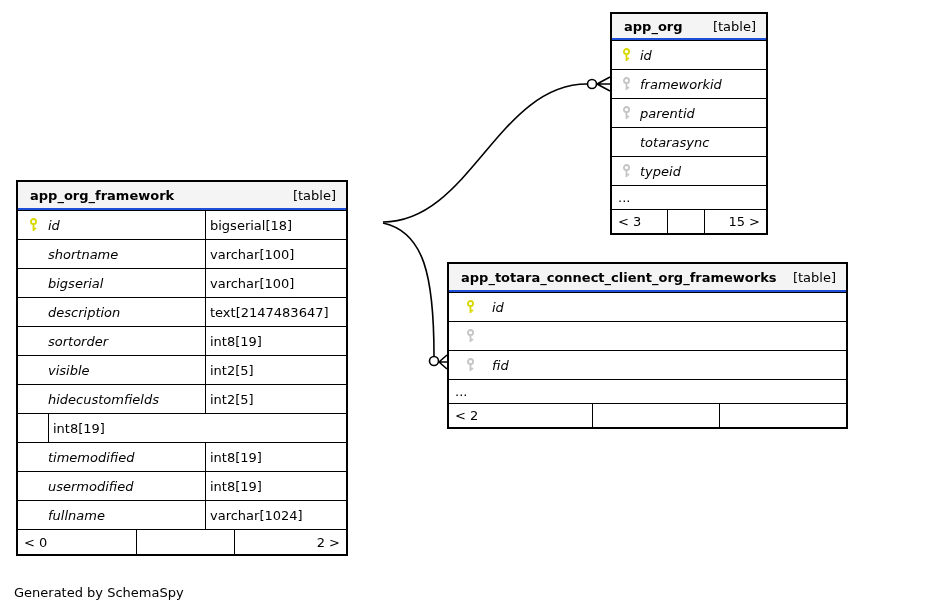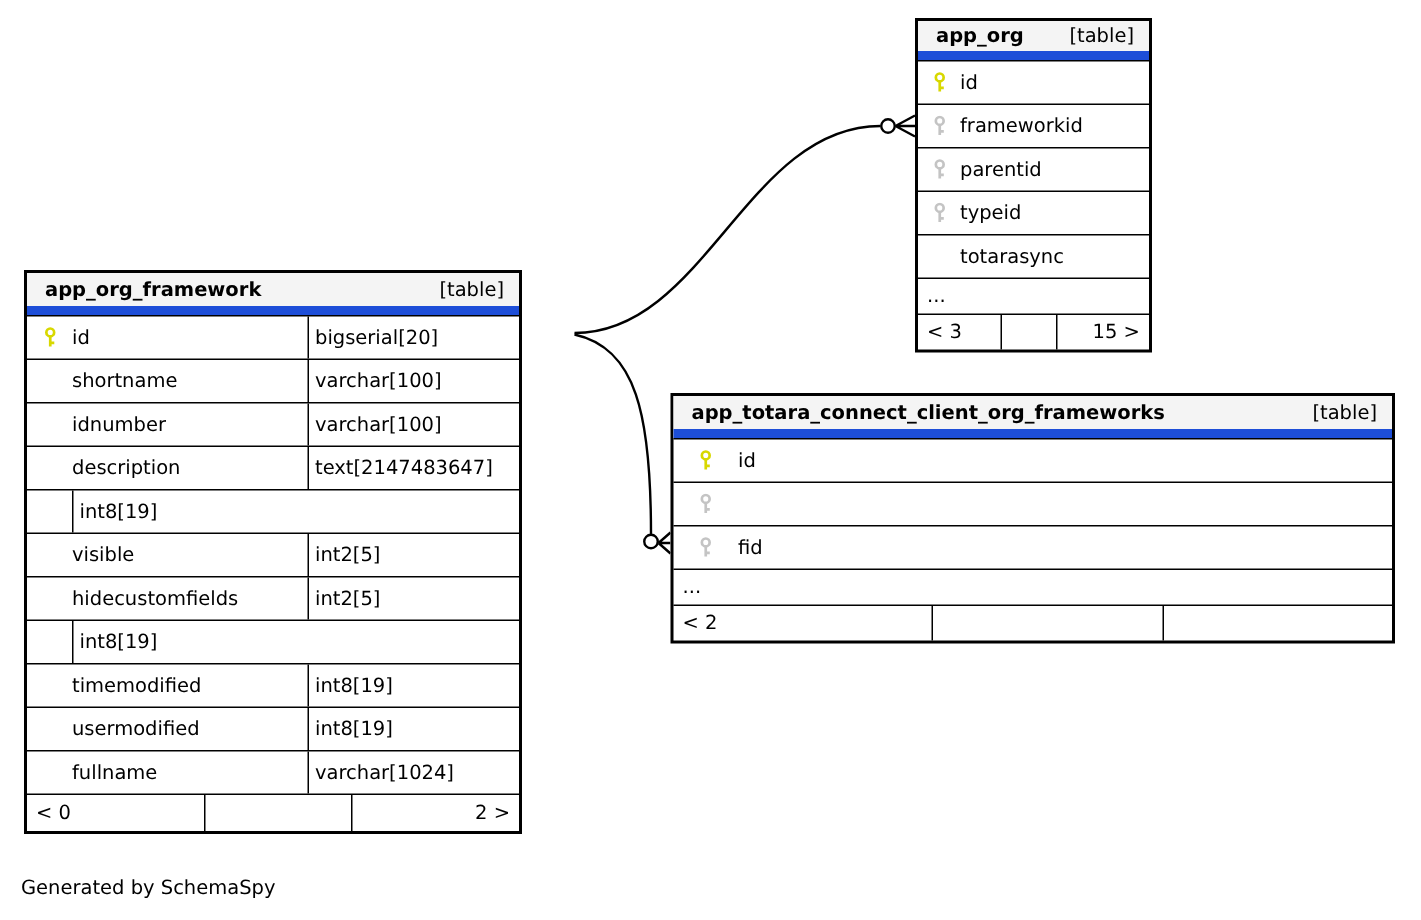"app_org" .thead { border-bottom: 6px solid #1d4ed8 -> 2px solid #1d4ed8 }
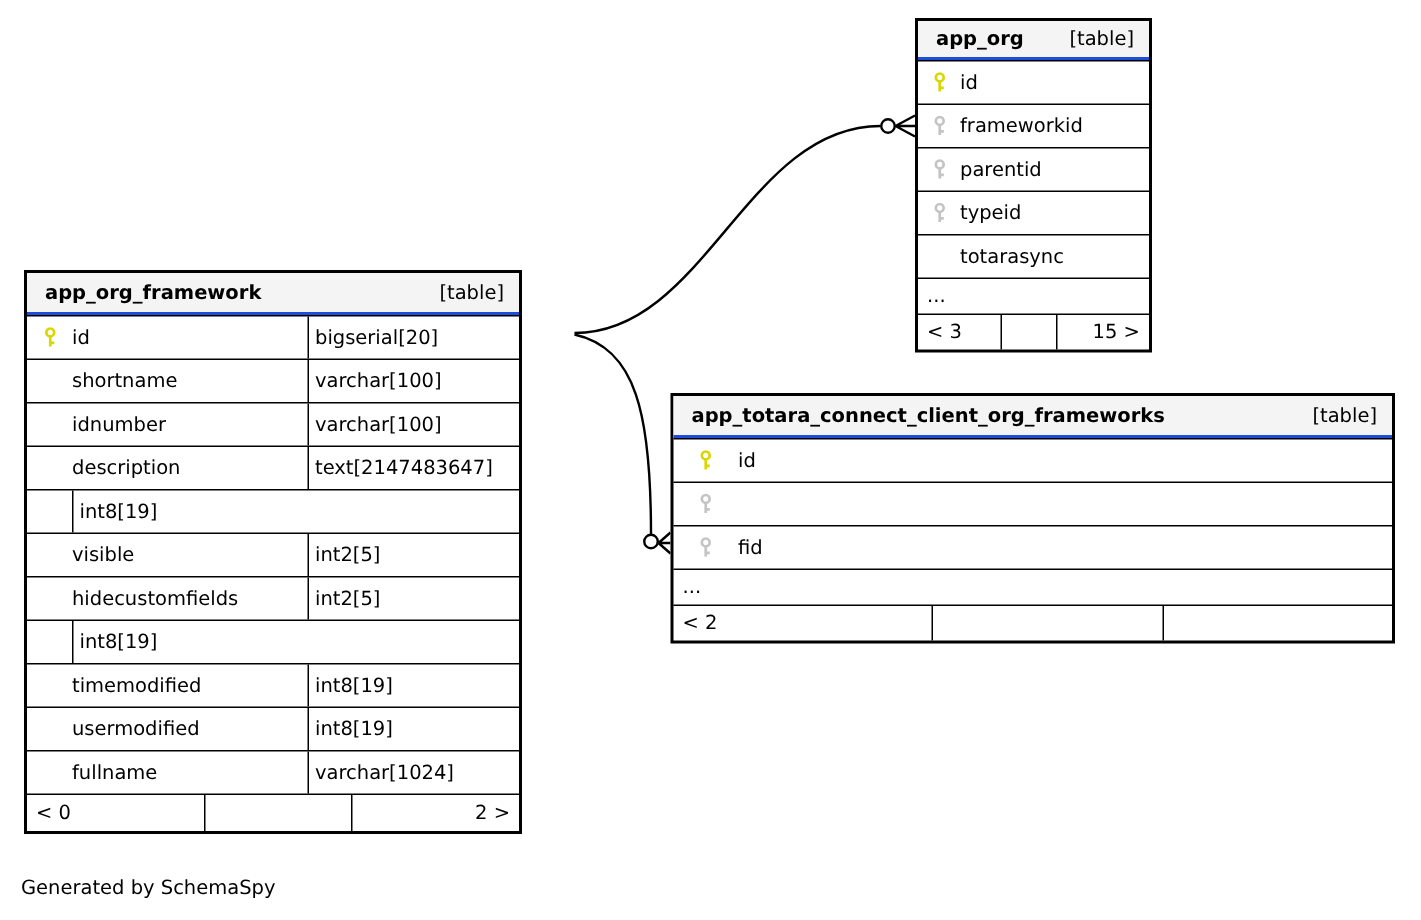"id" .cname { font-style: none -> italic }
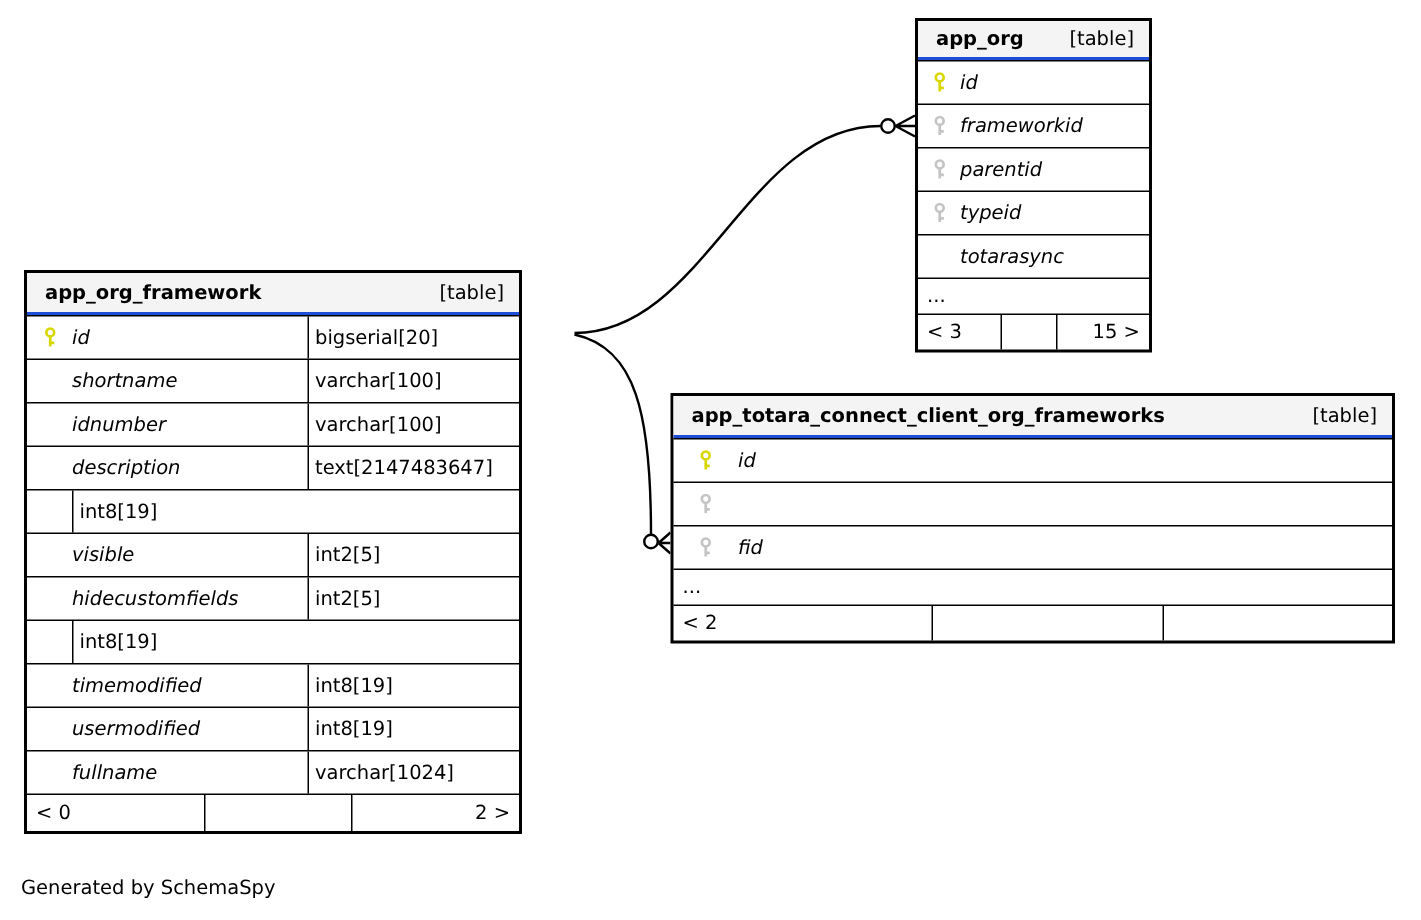"typeid" div.trow { order: before "totarasync" -> after "totarasync" }
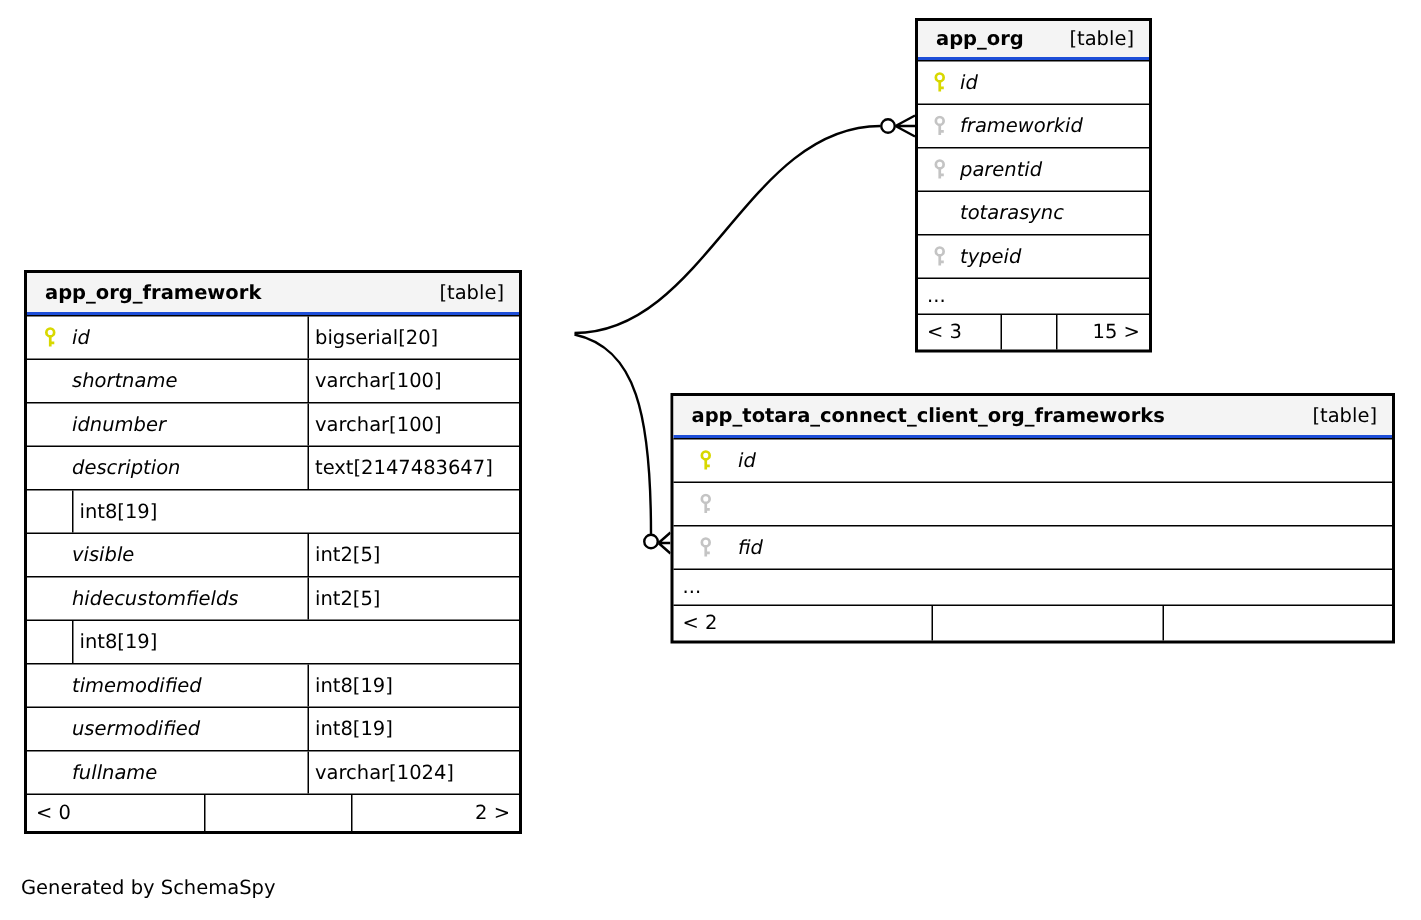"bigserial[20]" span.ctype { text: 20 -> 18 }
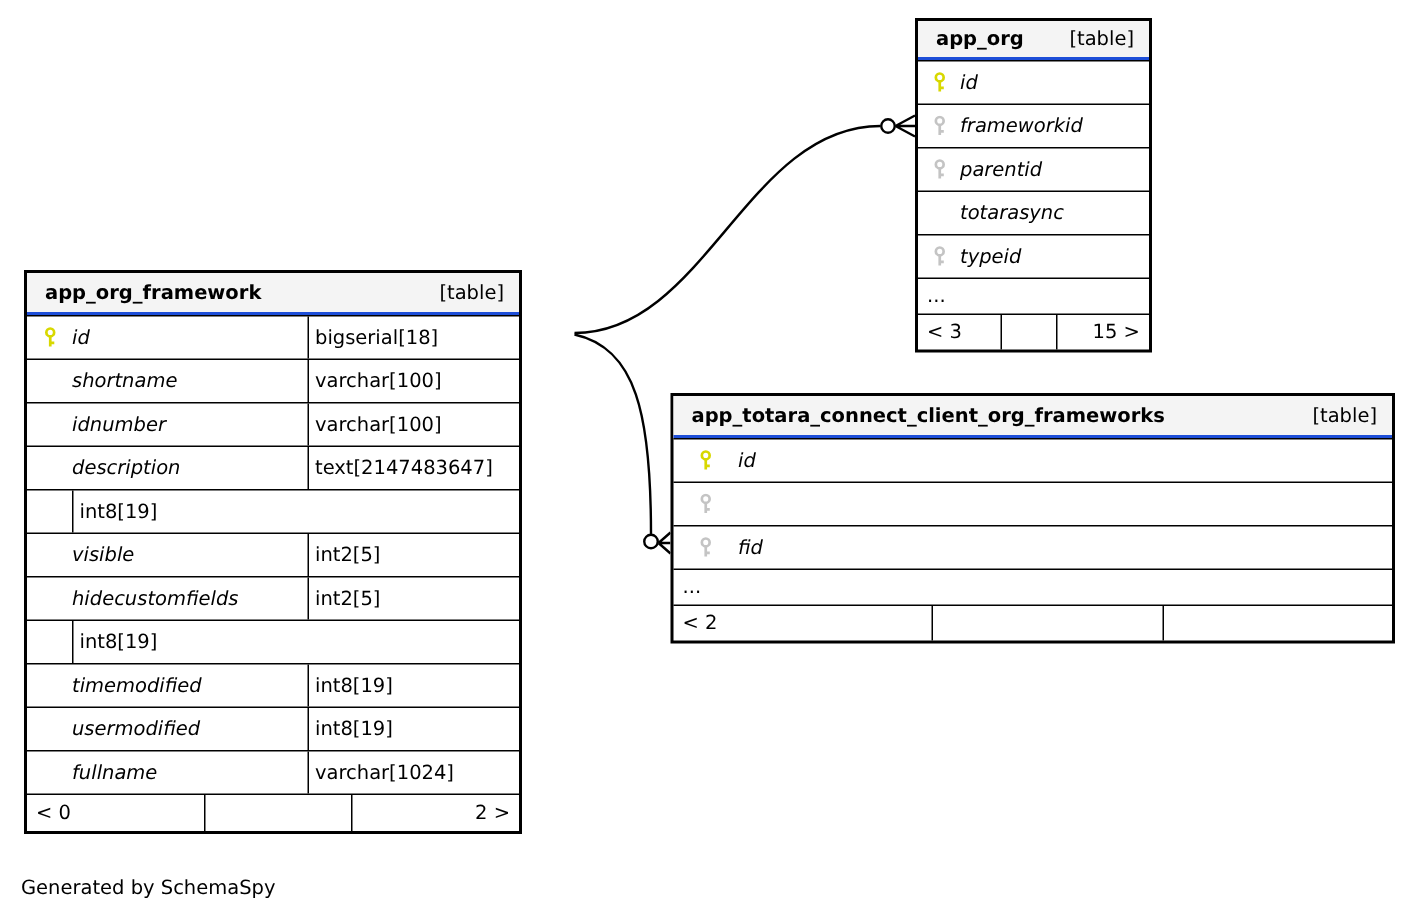"idnumber" span.cname { text: idnumber -> bigserial }
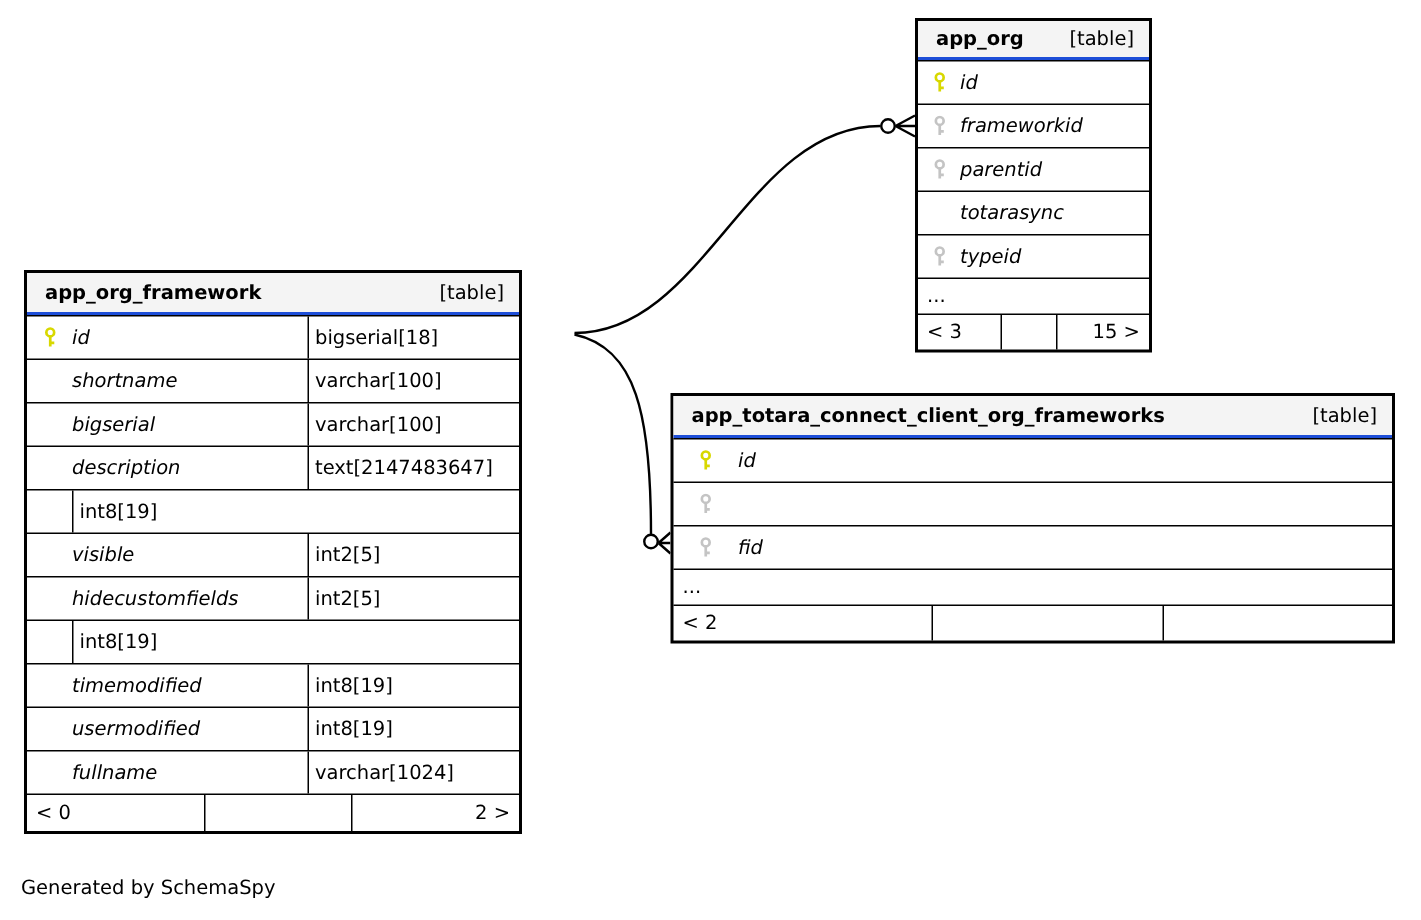"app_totara_connect_client_org_frameworks" .t2 { width: 483px -> 401px }
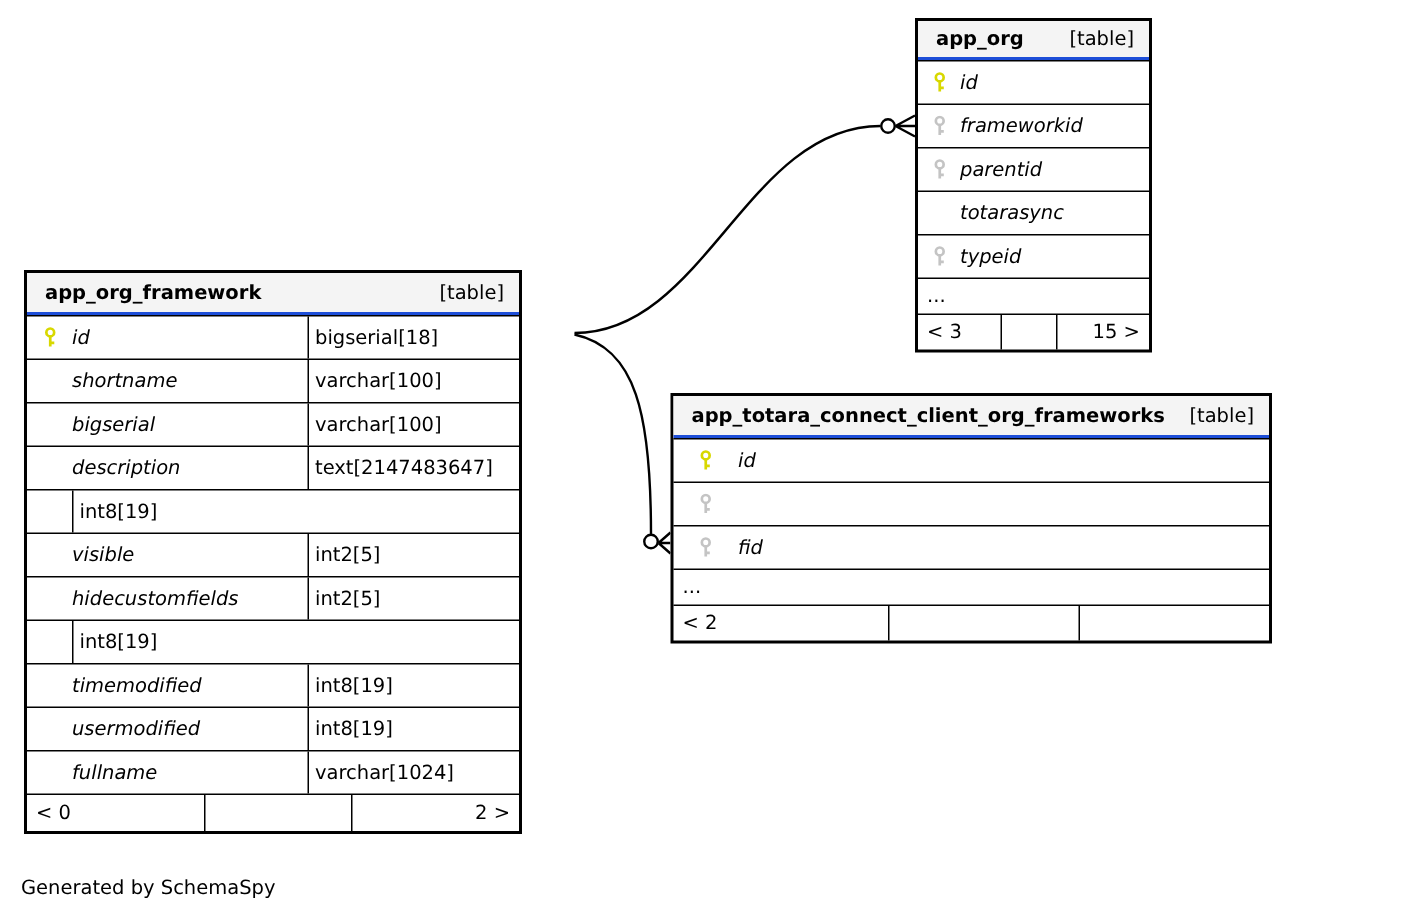"sortorder" span.cname { html: none -> <span>sortorder</span> }
